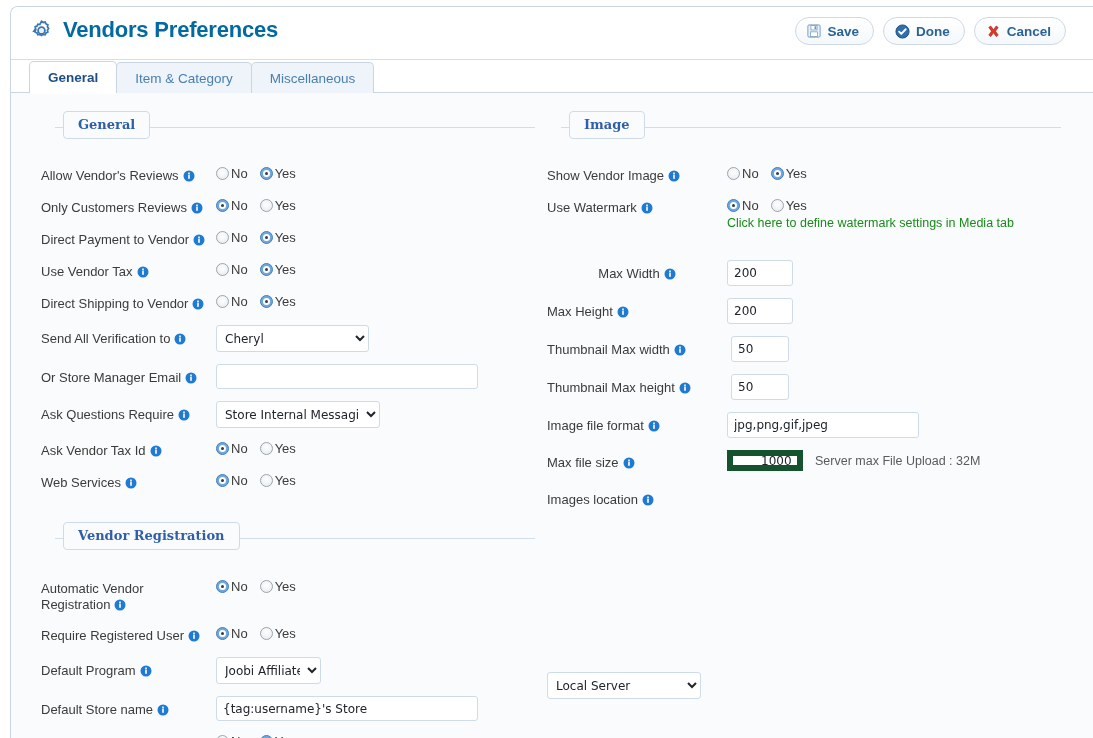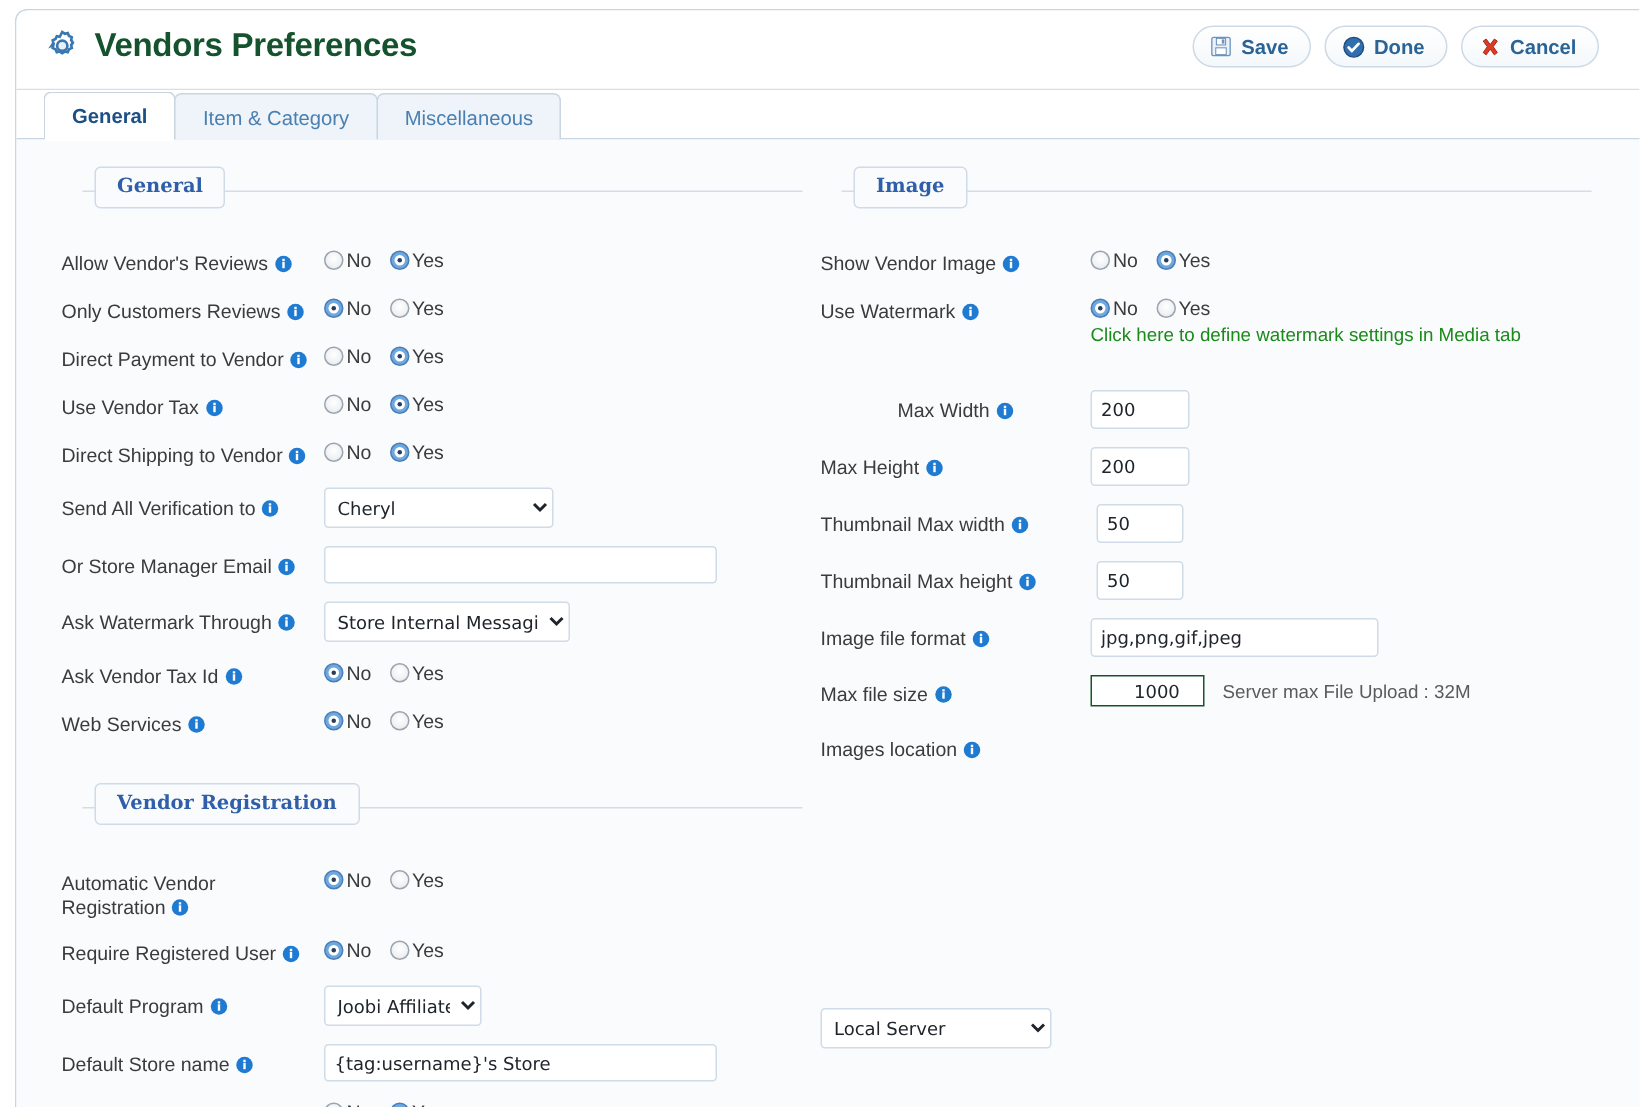"Vendors Preferences" .page-title { color: #14532d -> #0369a1 }
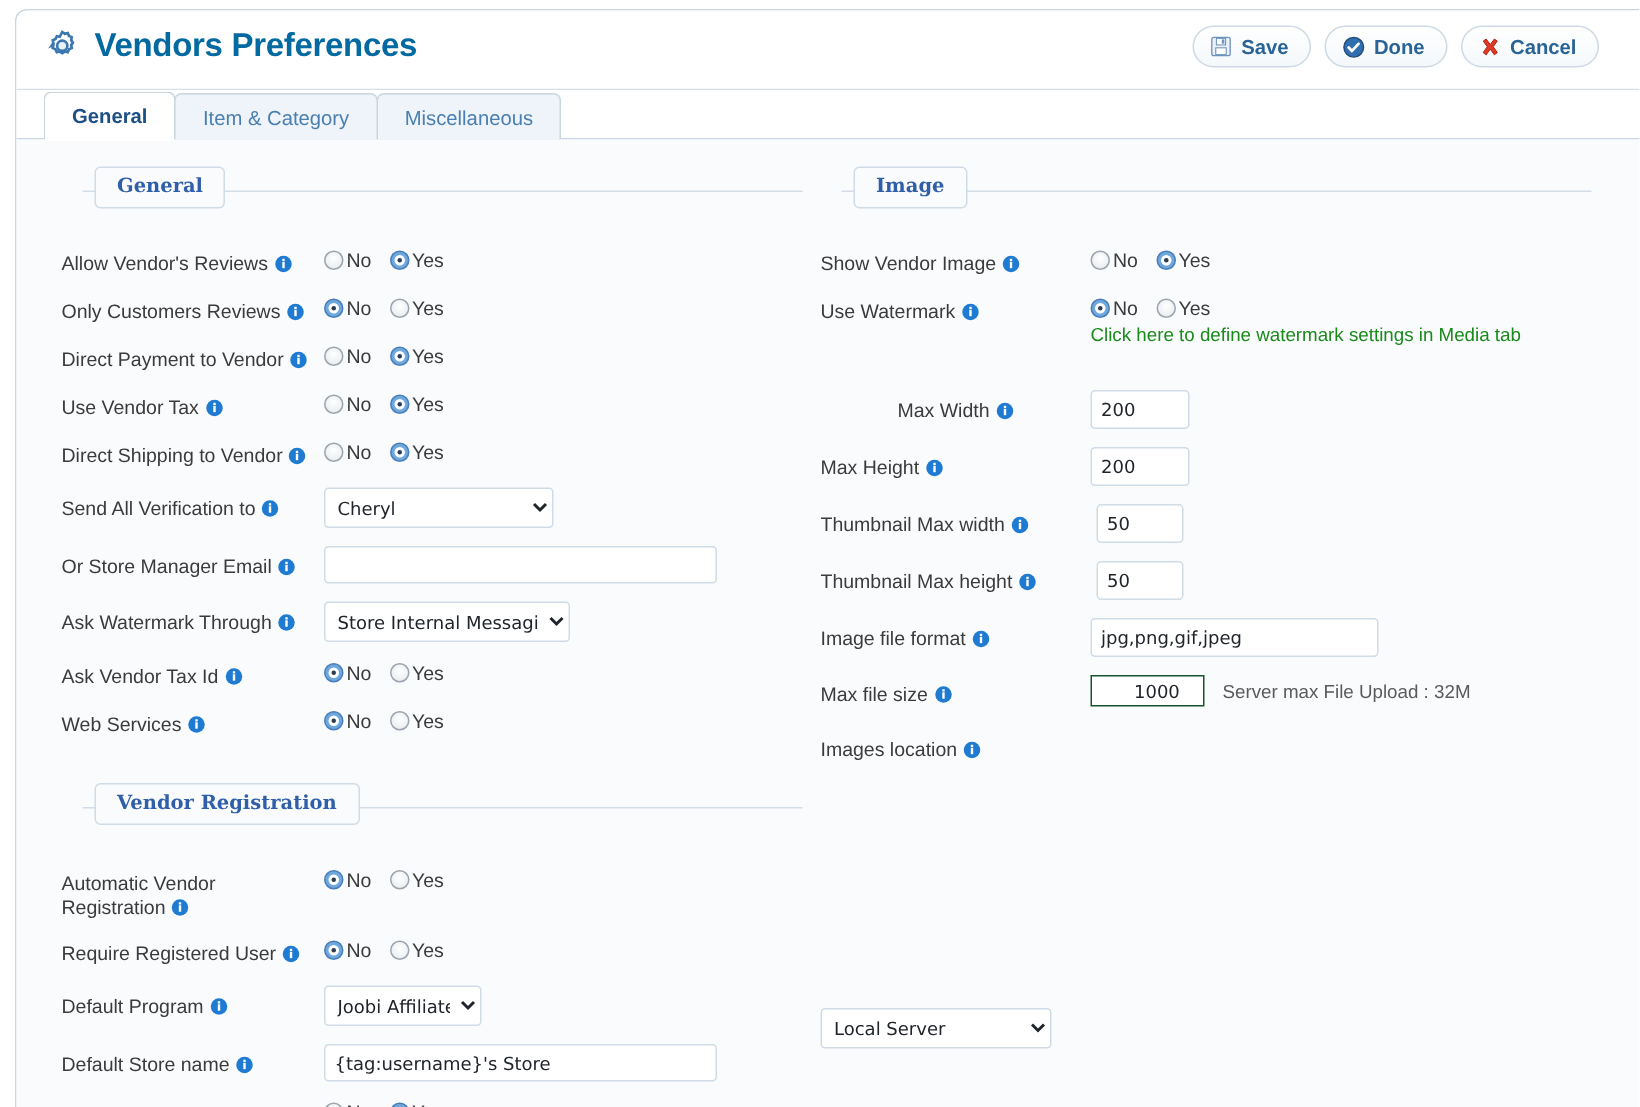"Ask Watermark Through" span { text: Watermark Through -> Questions Require }
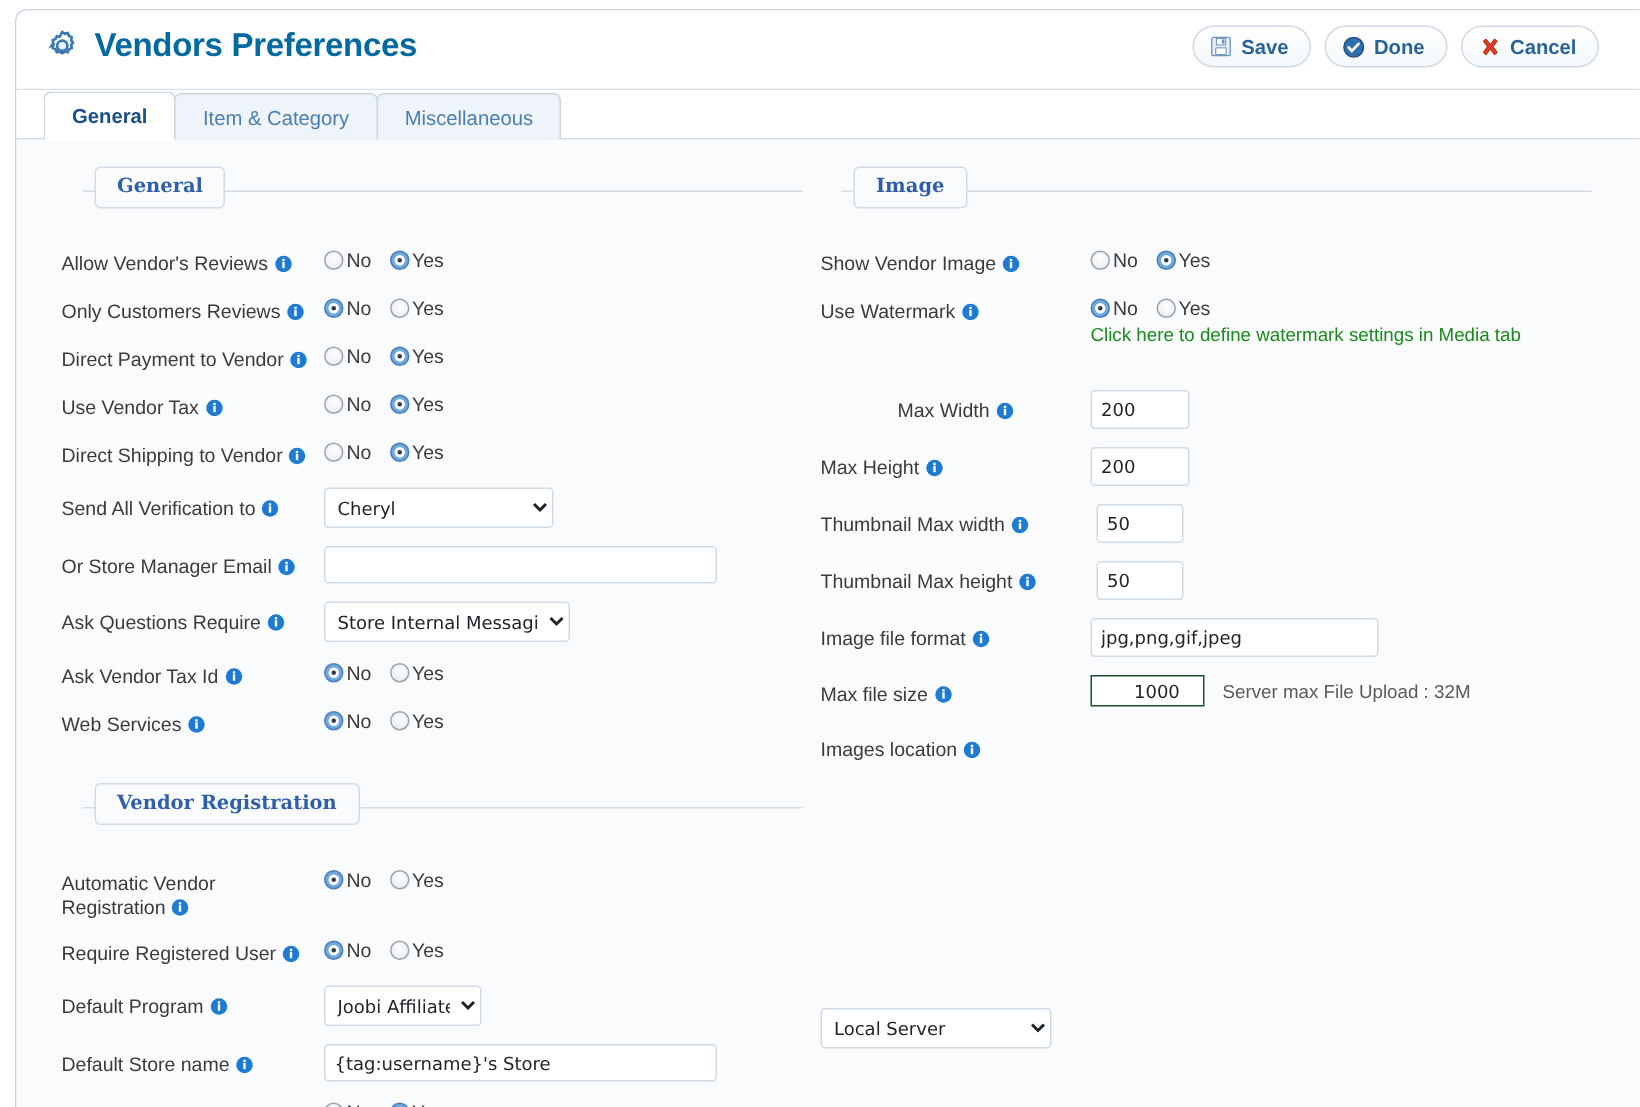"1000" input.tx.plain { border: 1px solid #14532d -> 6px solid #14532d }
